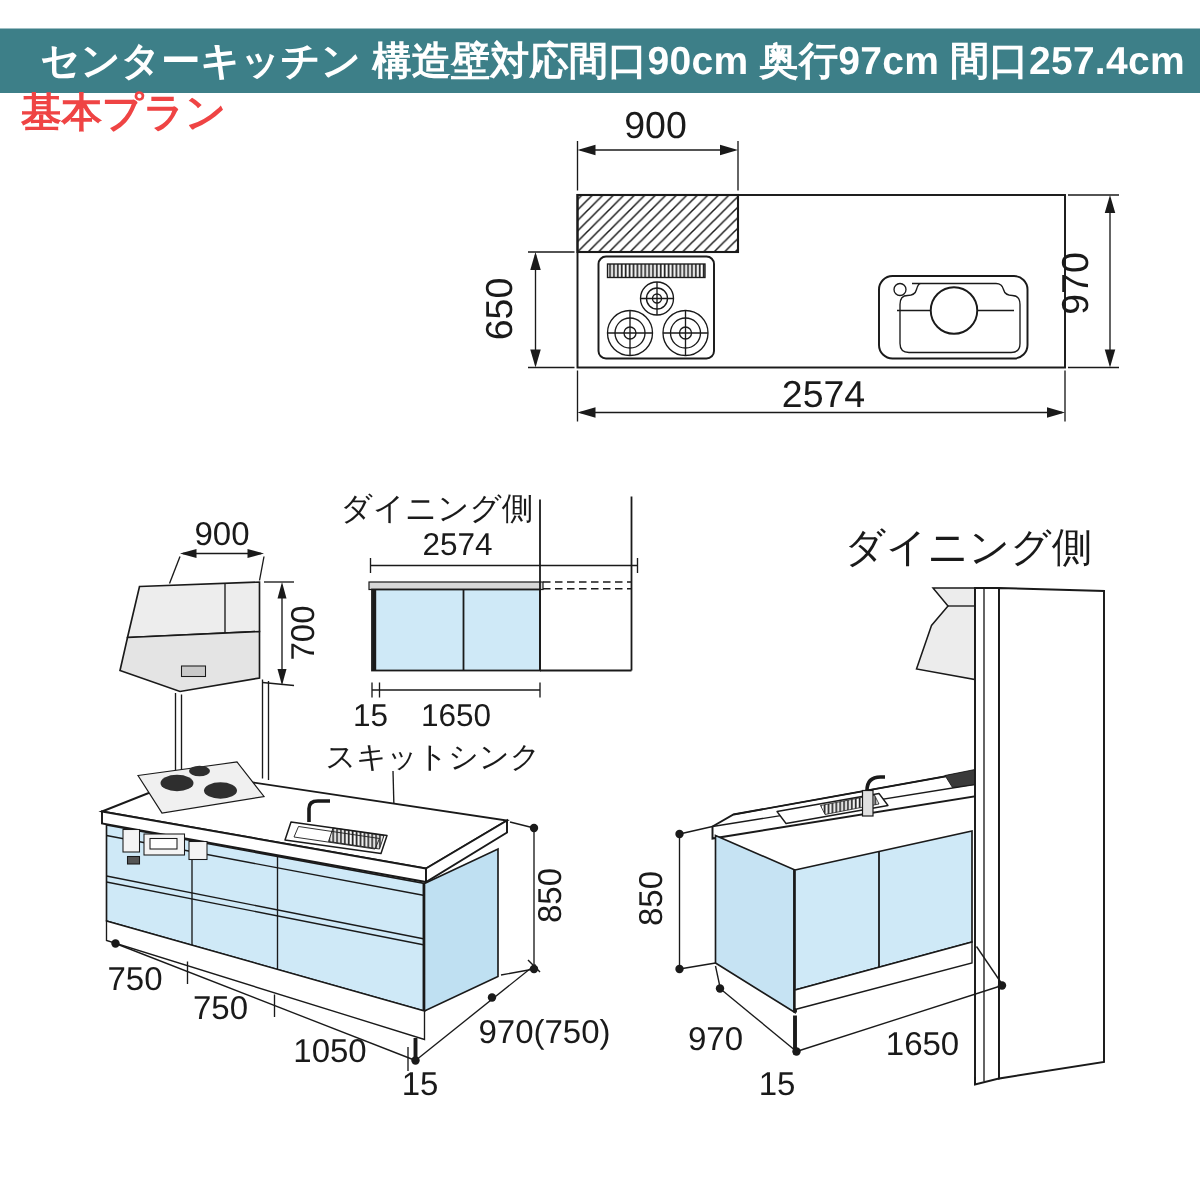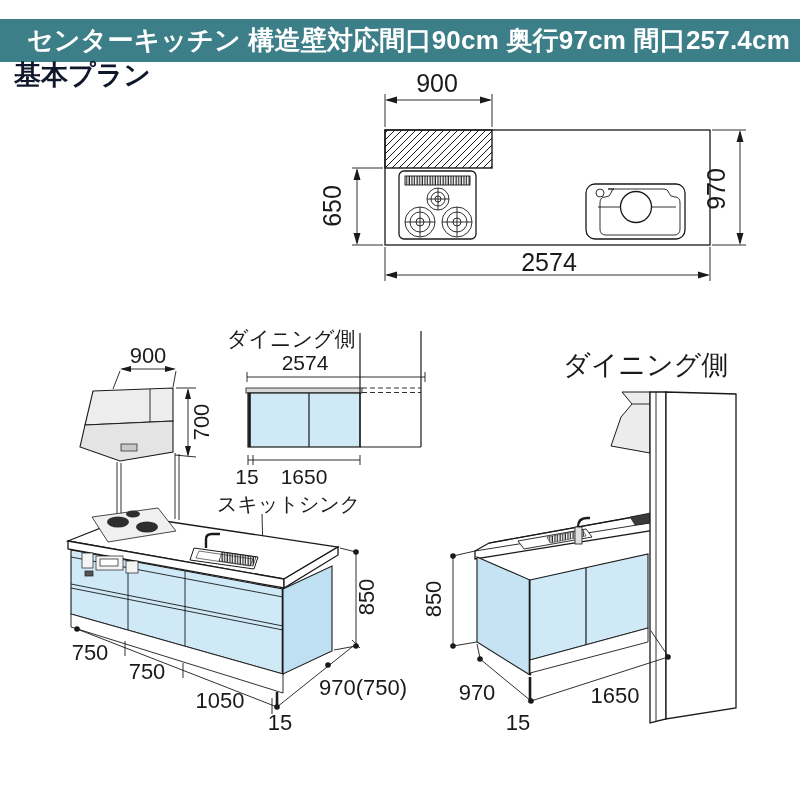"基本プラン" .subtitle { color: #0f172a -> #ef4444 }
